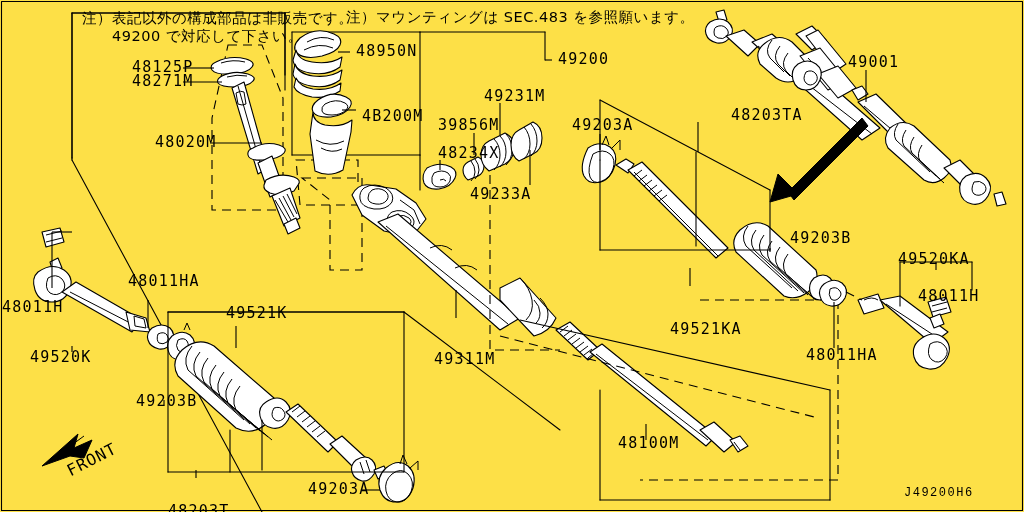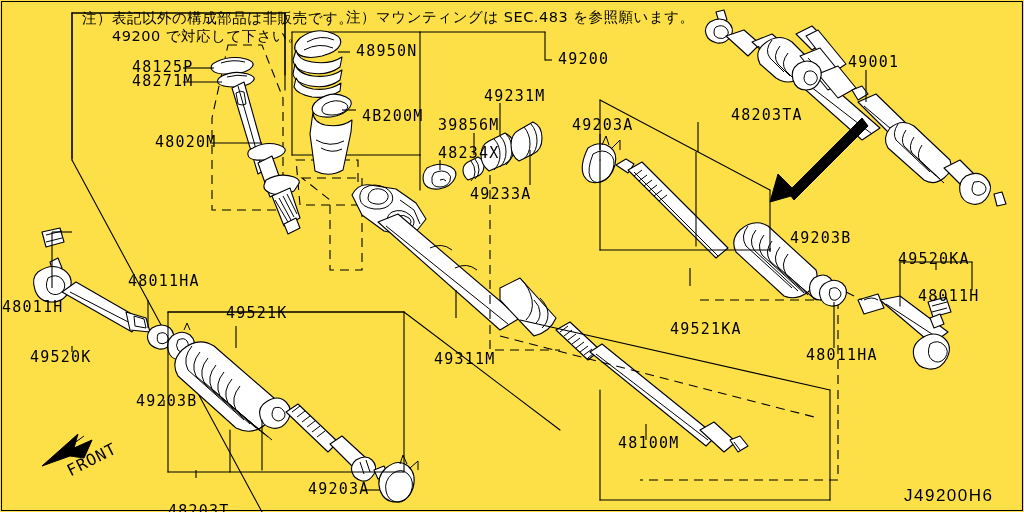"J49200H6" .sheetcode { font-family: Liberation Sans, sans-serif -> Liberation Mono, monospace; font-size: 17px -> 12px }
